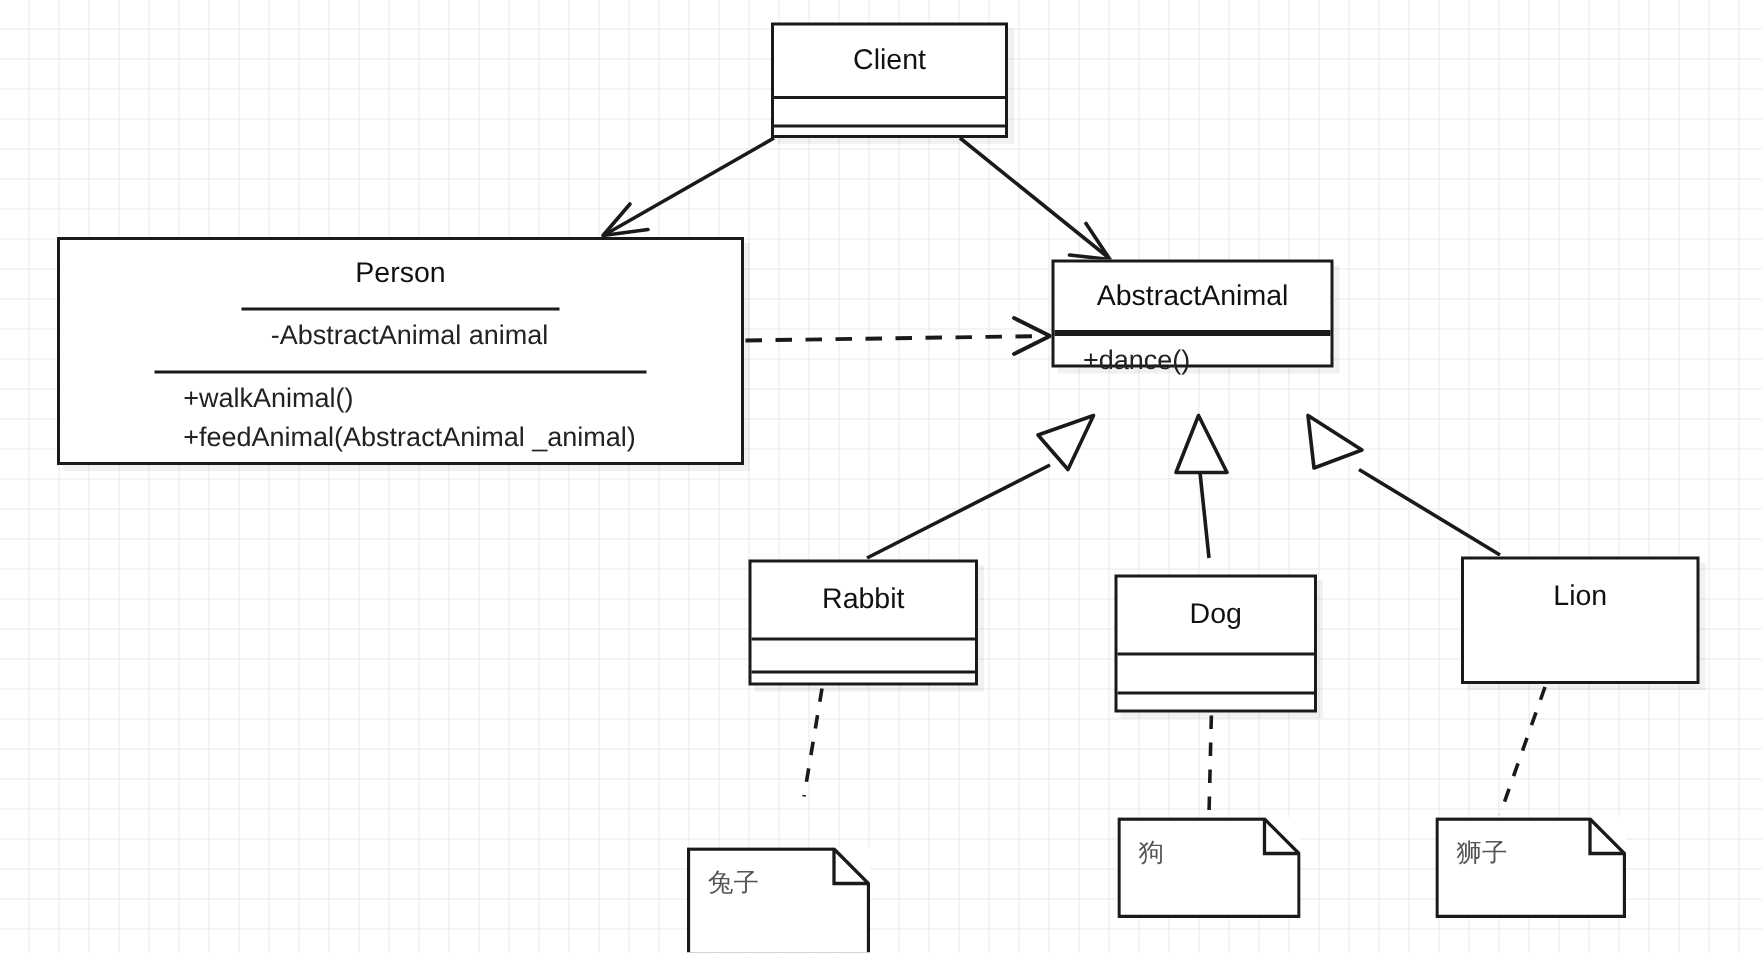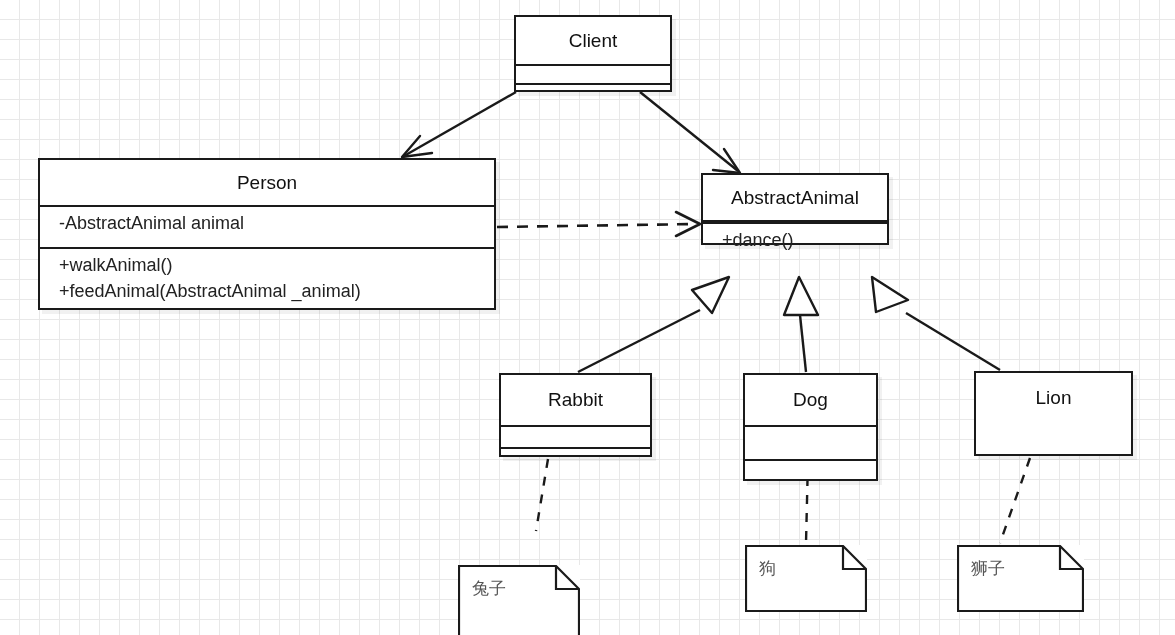"Person" div.uml-class { align-items: none -> center }
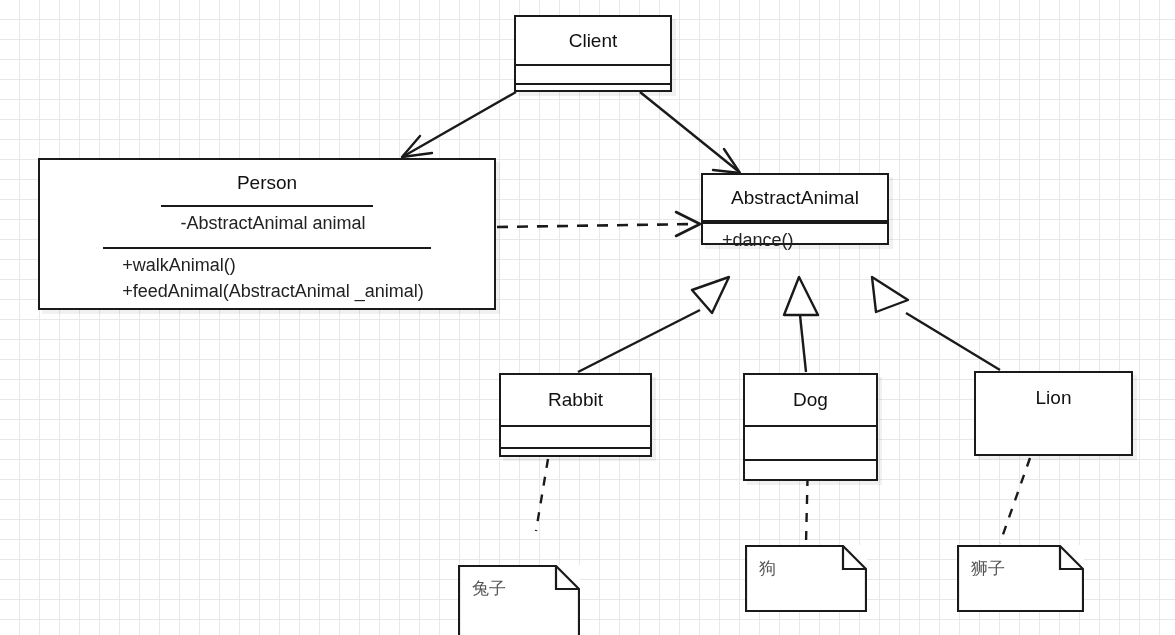"Dog" div.uml-class { height: 108px -> 92px; top: 373px -> 383px }
